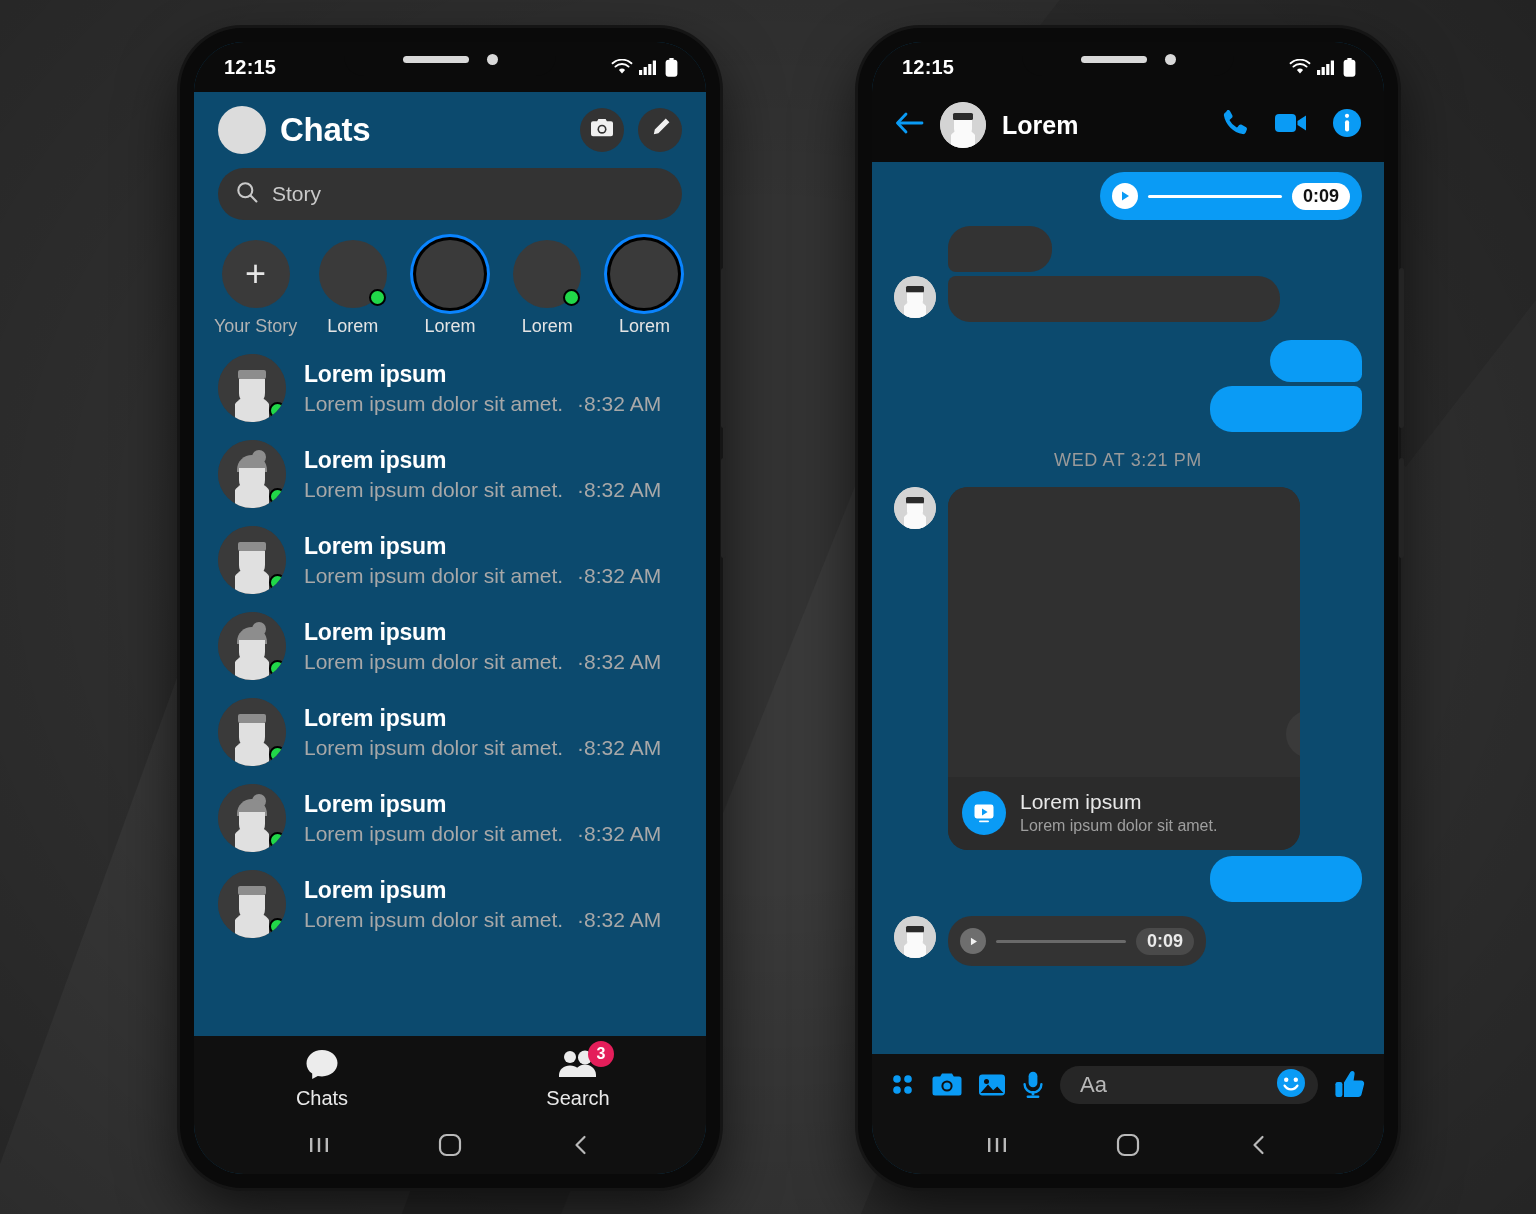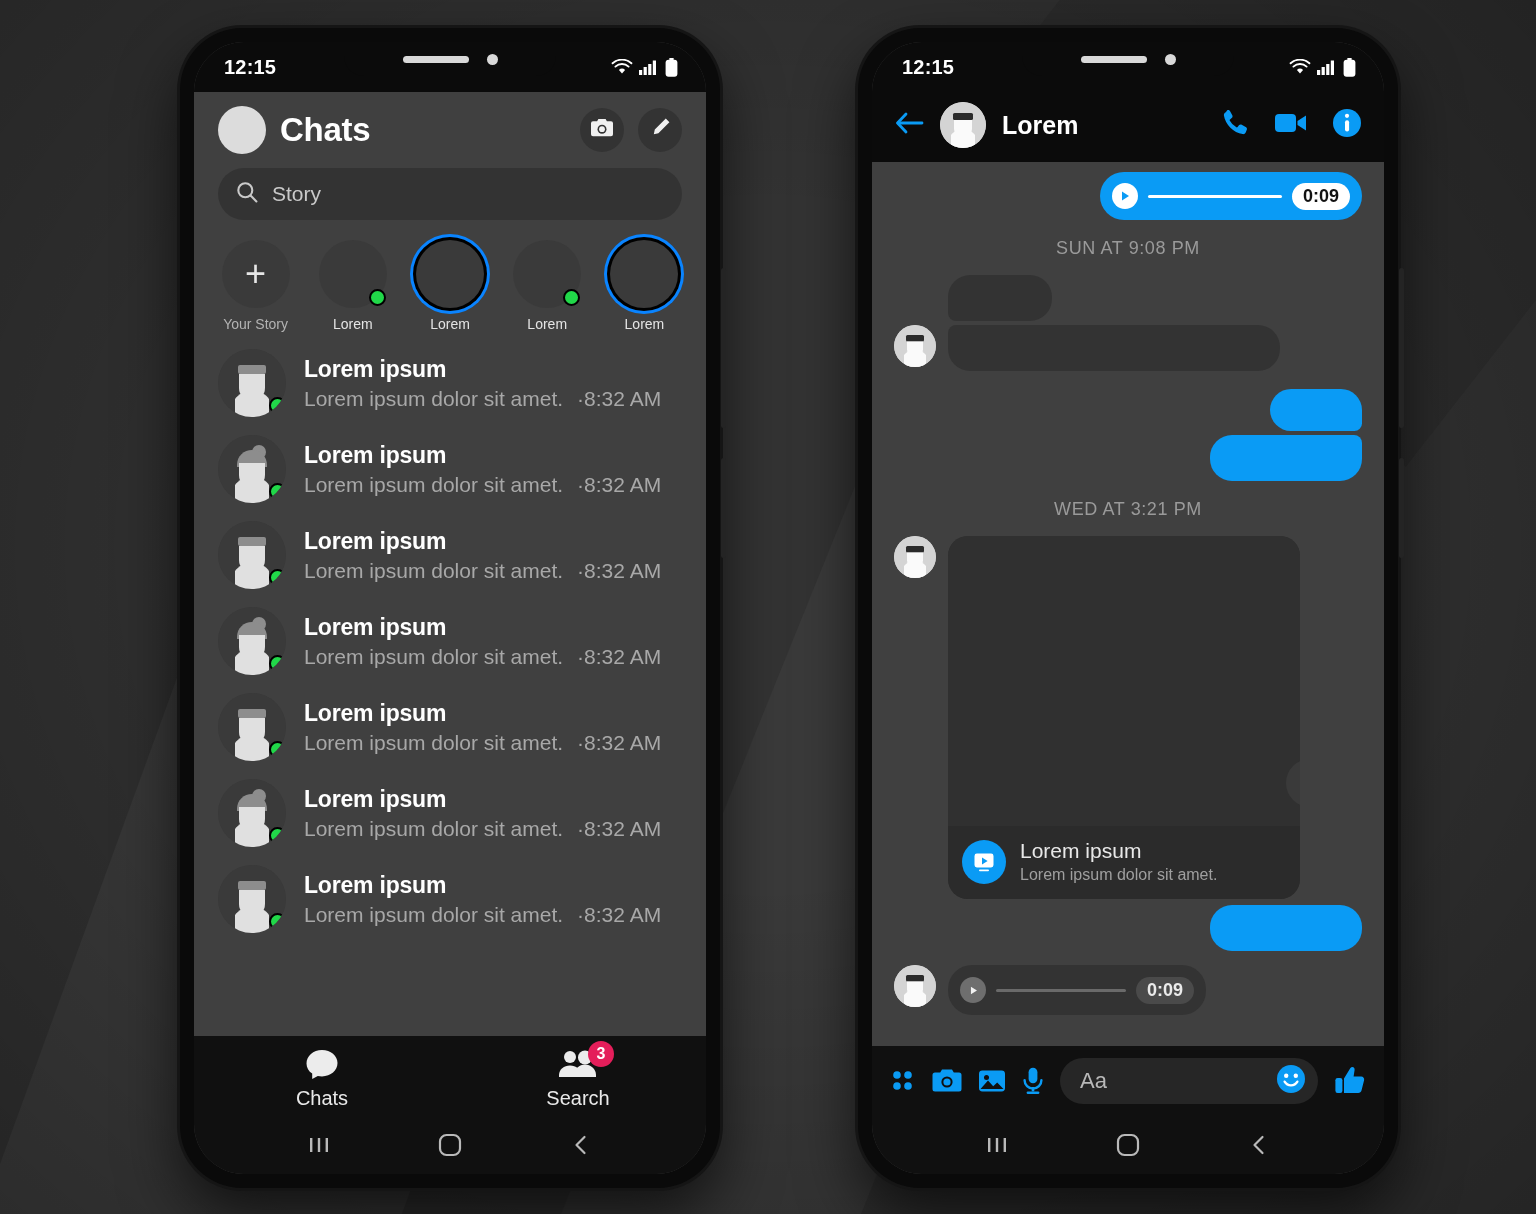"12:15" .screen { background: #404040 -> #0c4a6e }
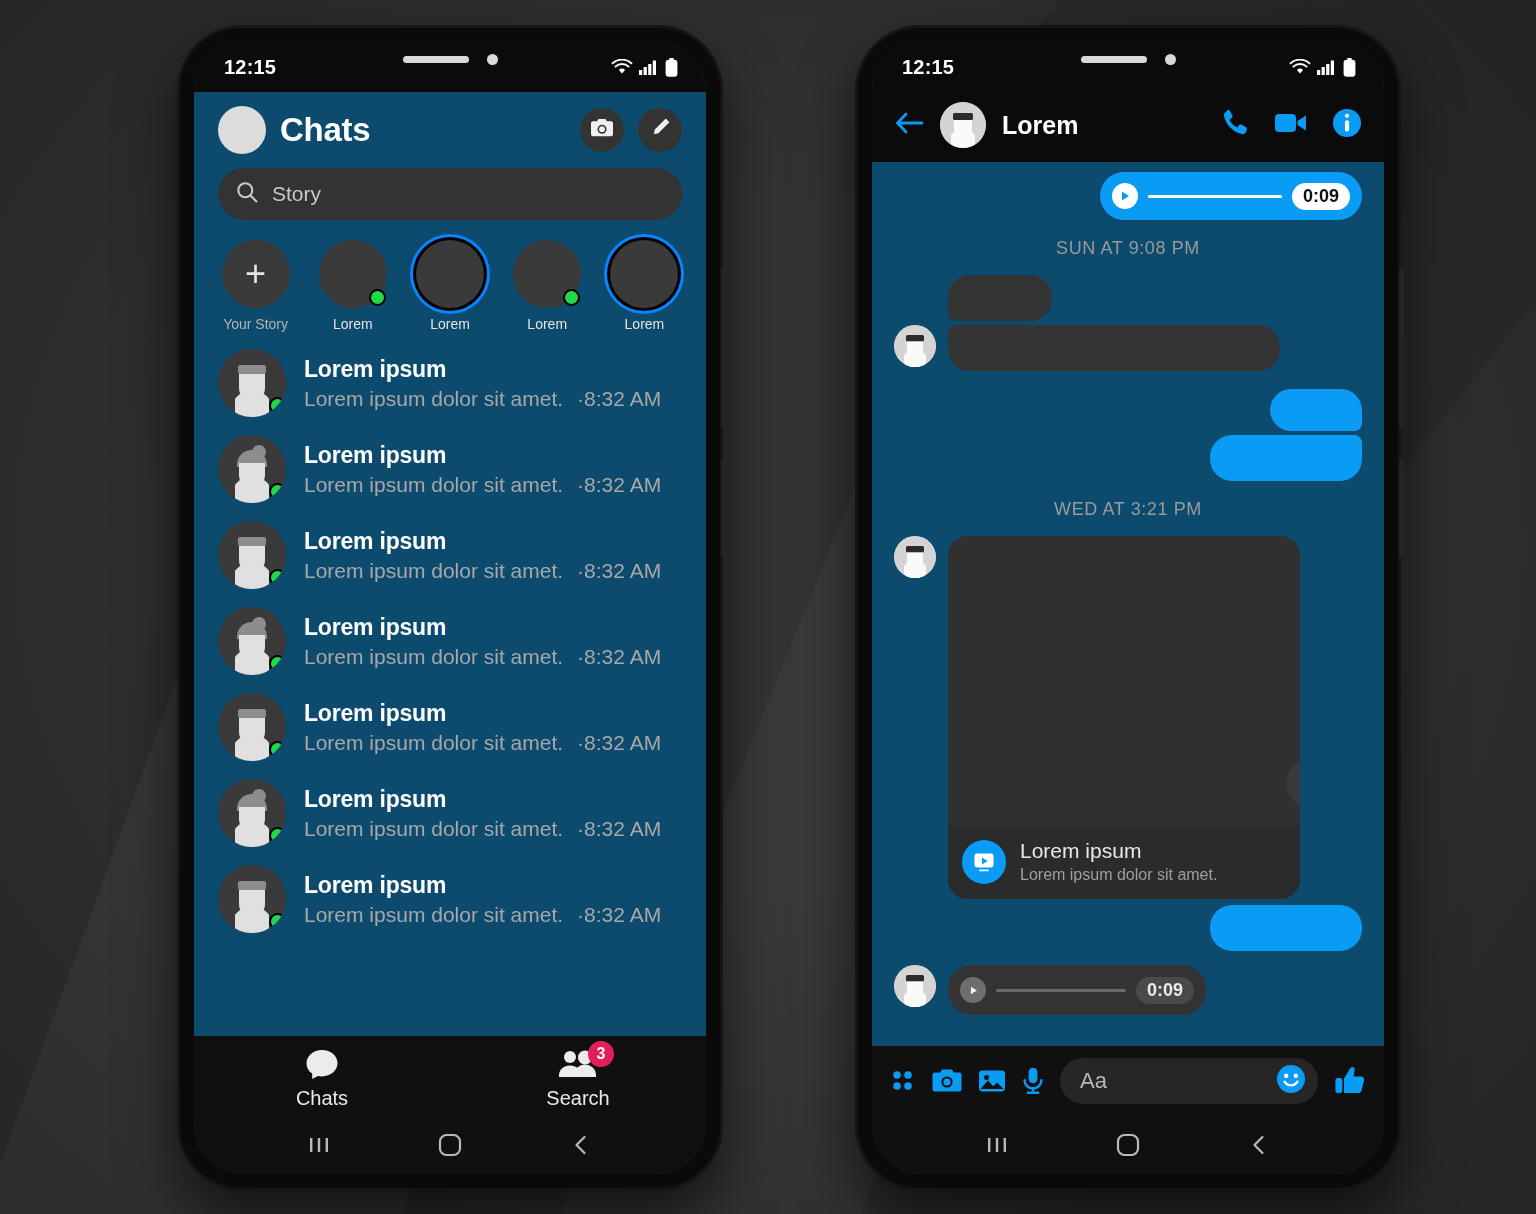"SUN AT 9:08 PM" div.divider-date { html: <div>SUN AT 9:08 PM</div> -> none }
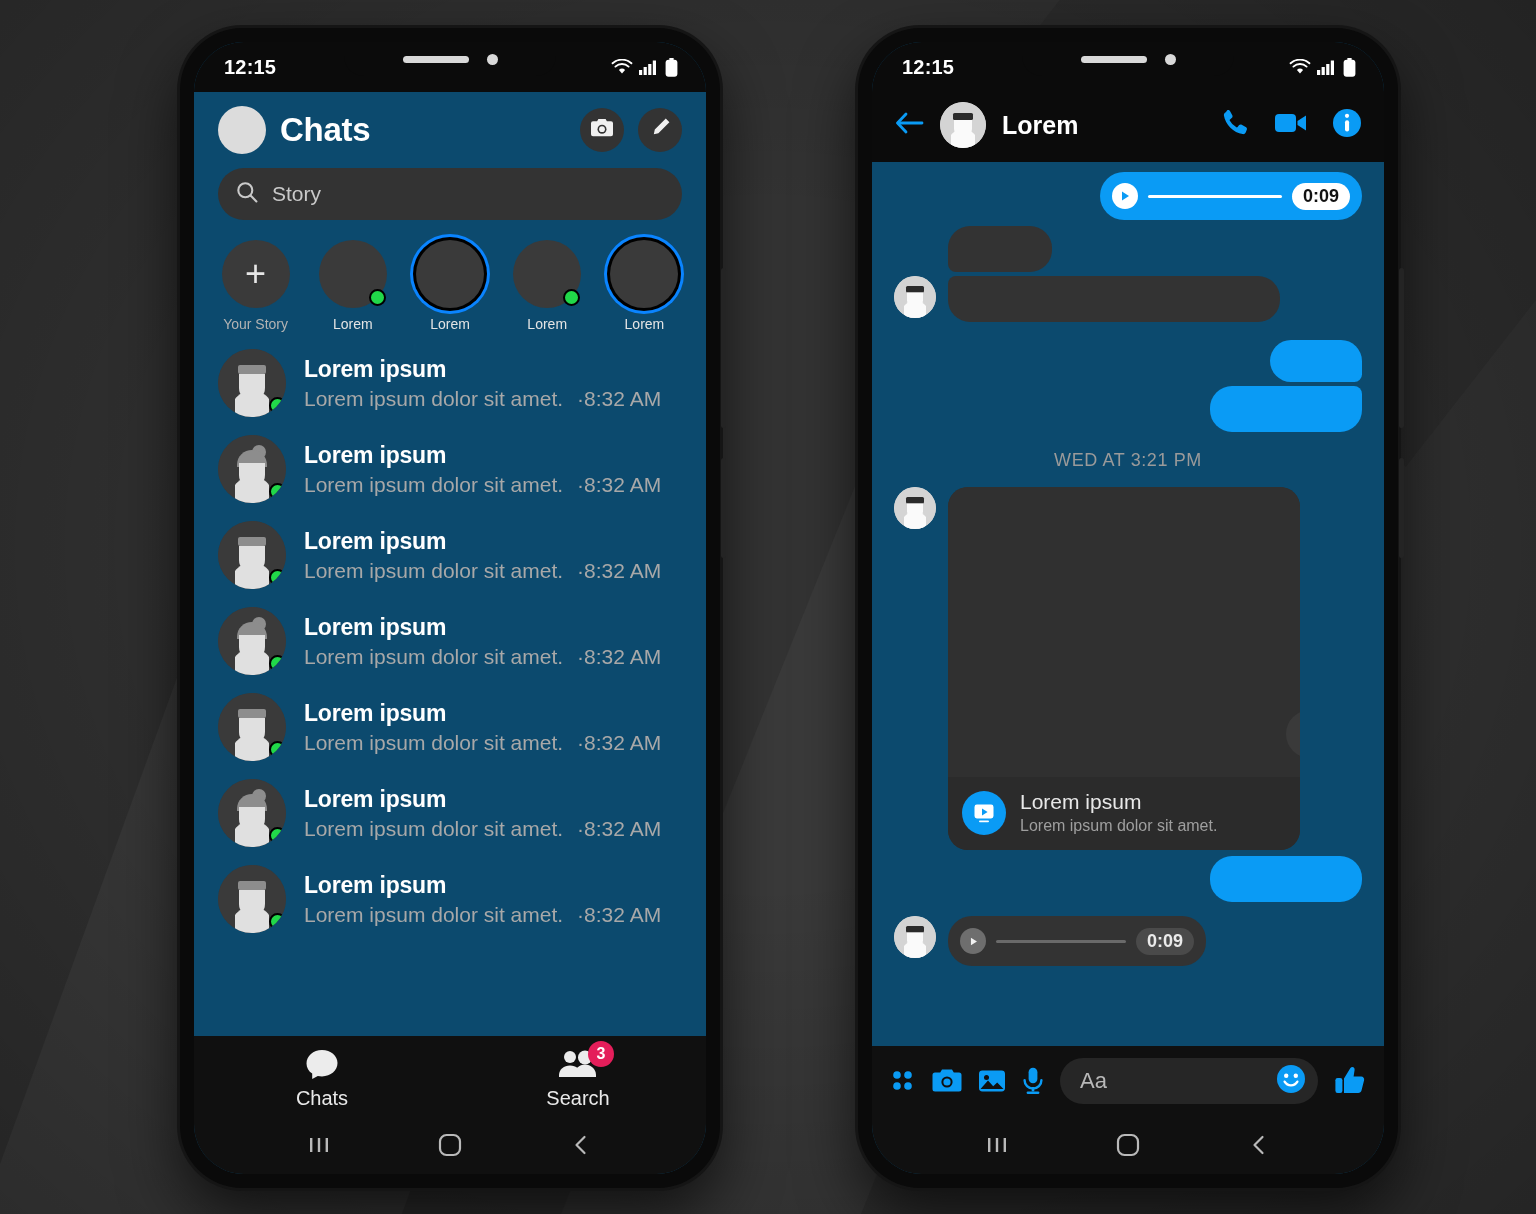"Your Story" .story-label { font-size: 14px -> 18px }
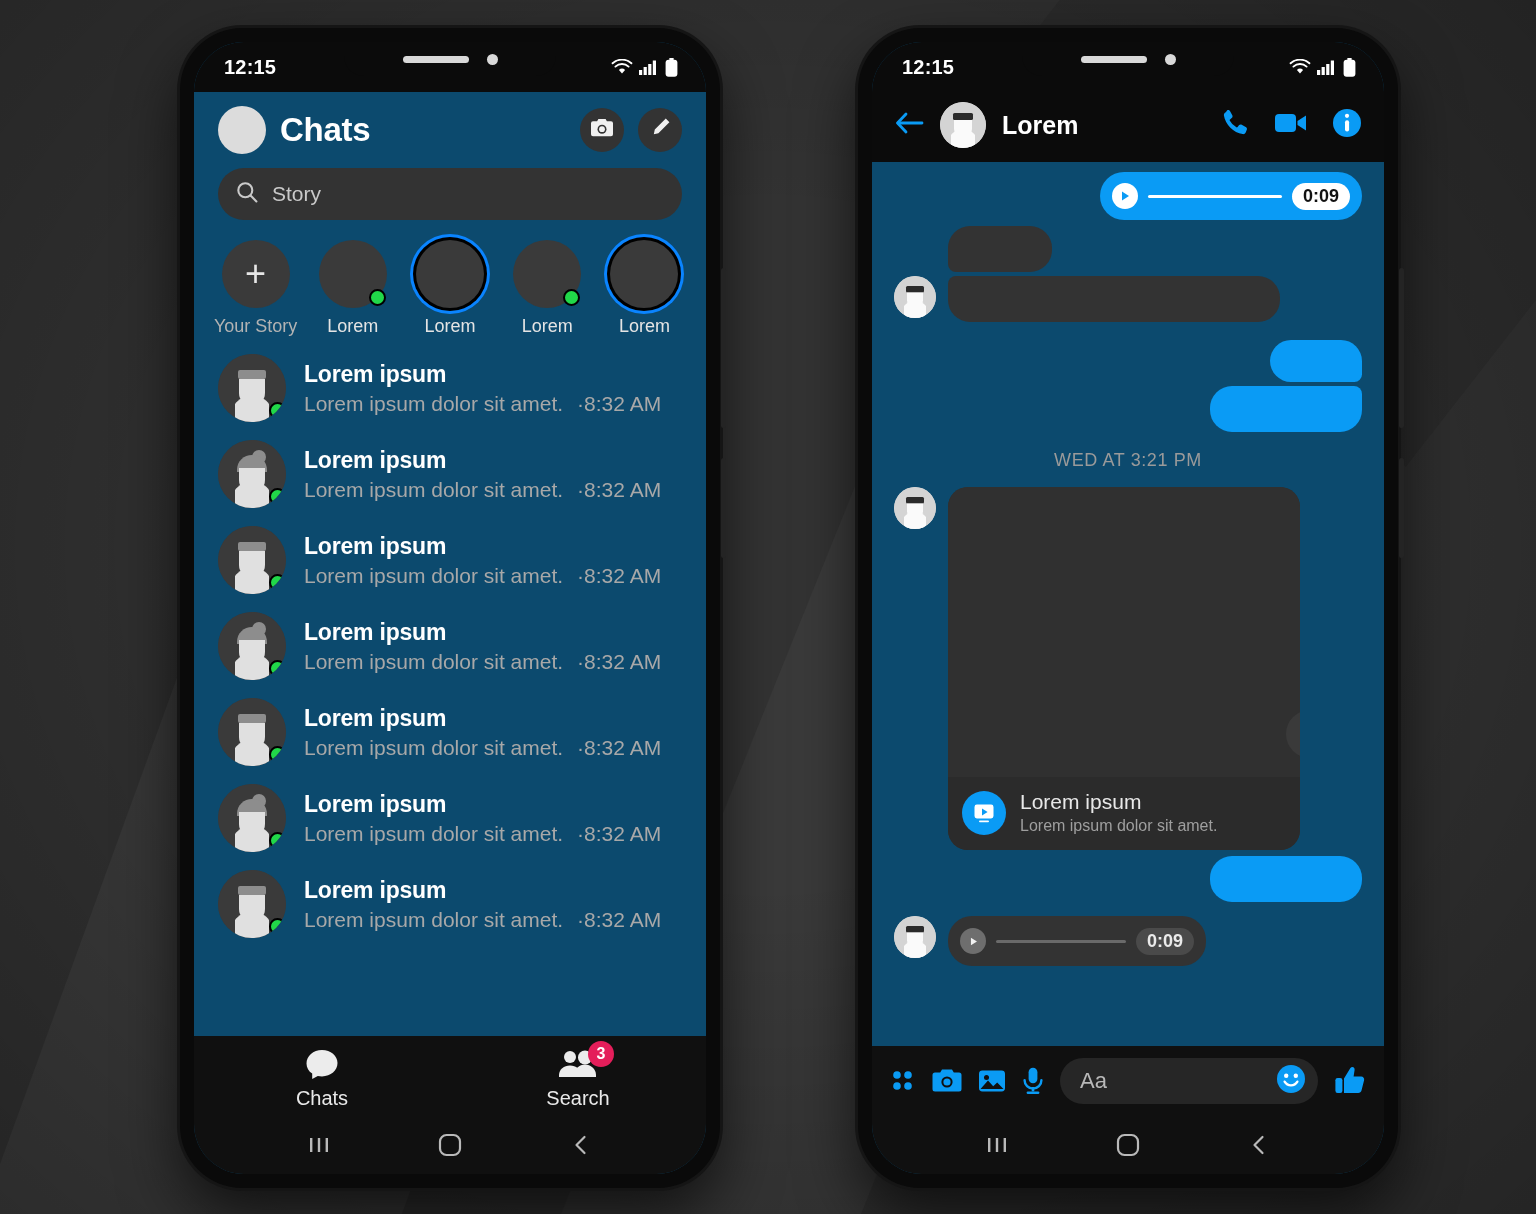"Aa" .comp-field { height: 46px -> 38px }
